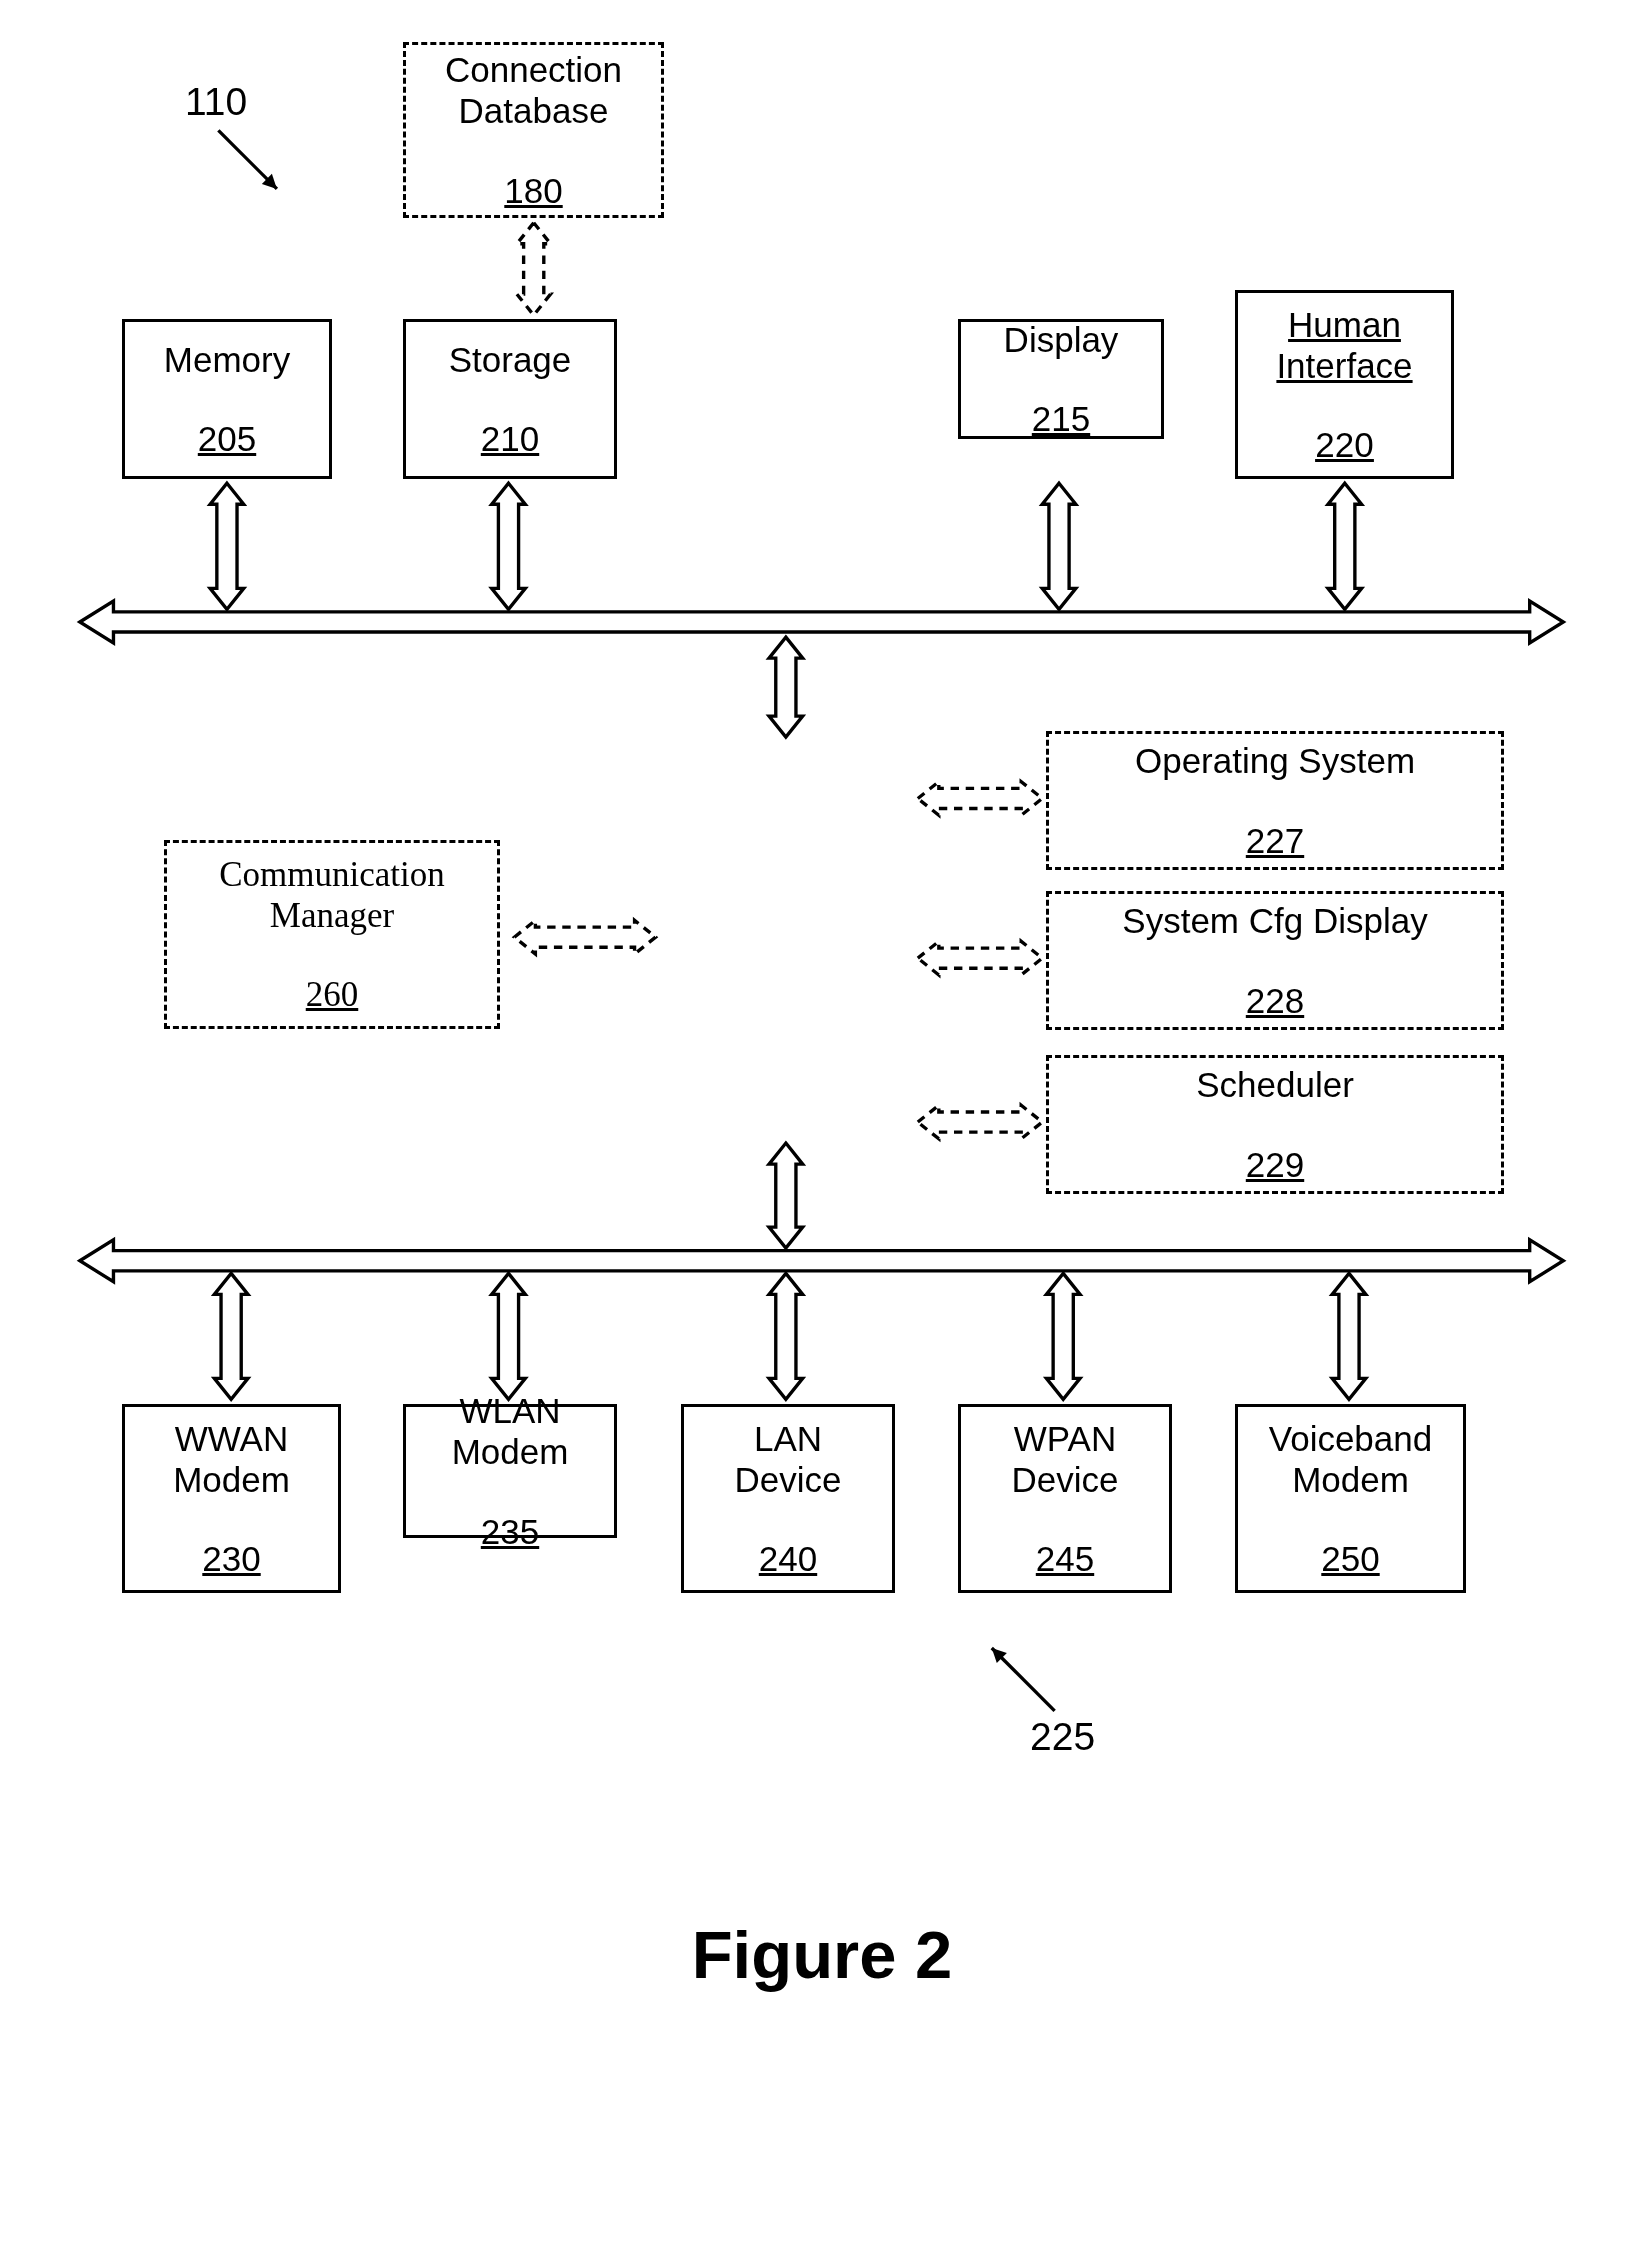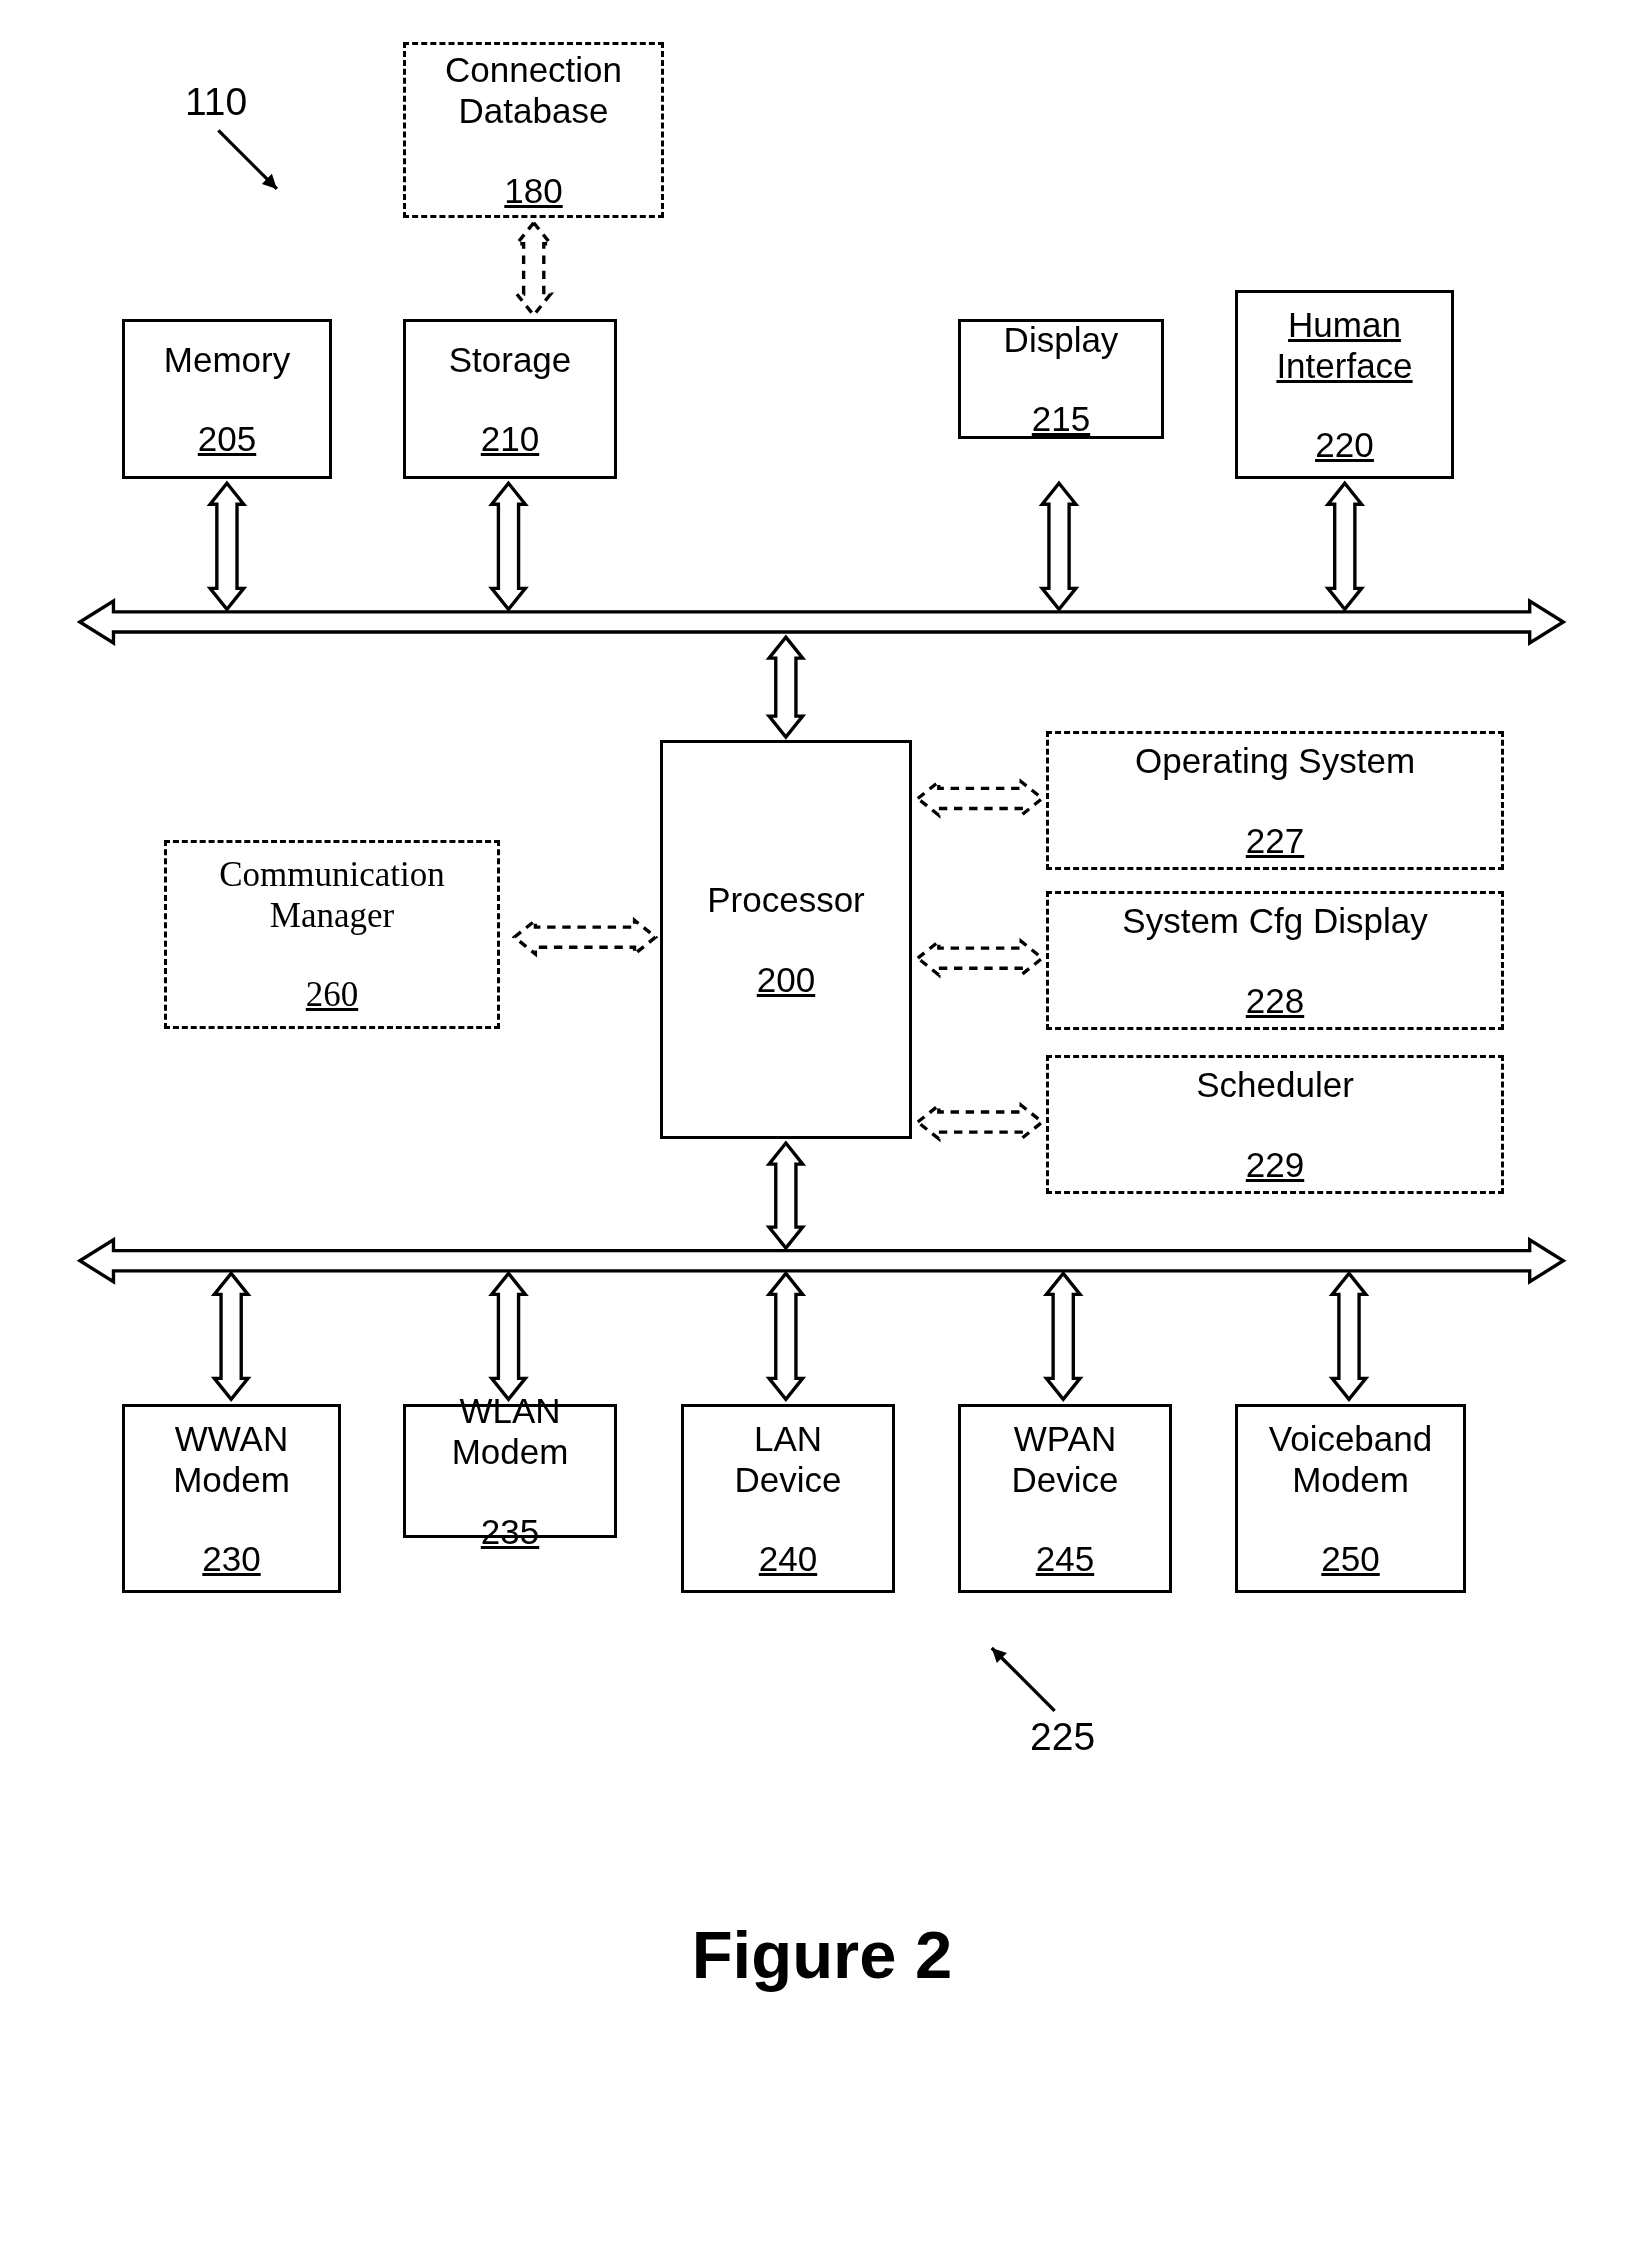"Processor" div.abs { html: <div> <div>Processor</div> <div>200</div> </div> -> none }
